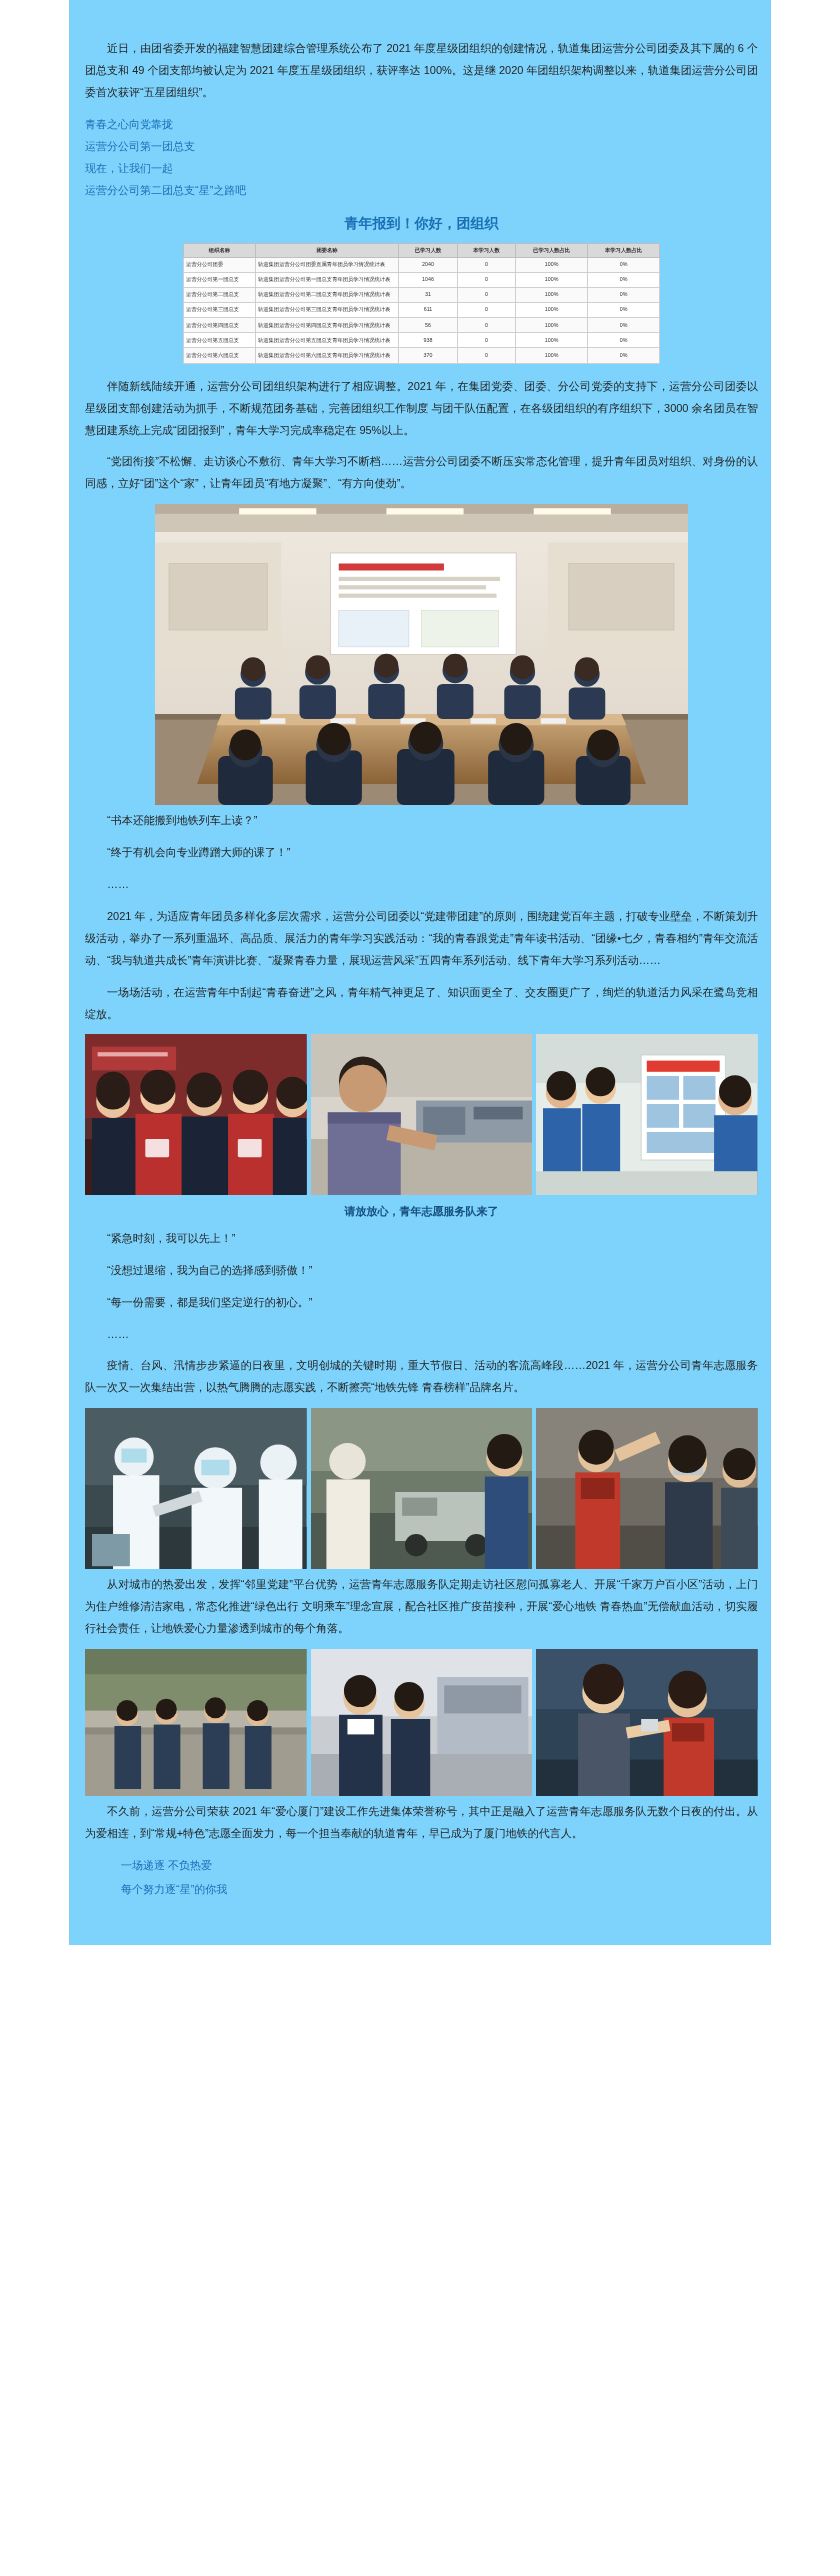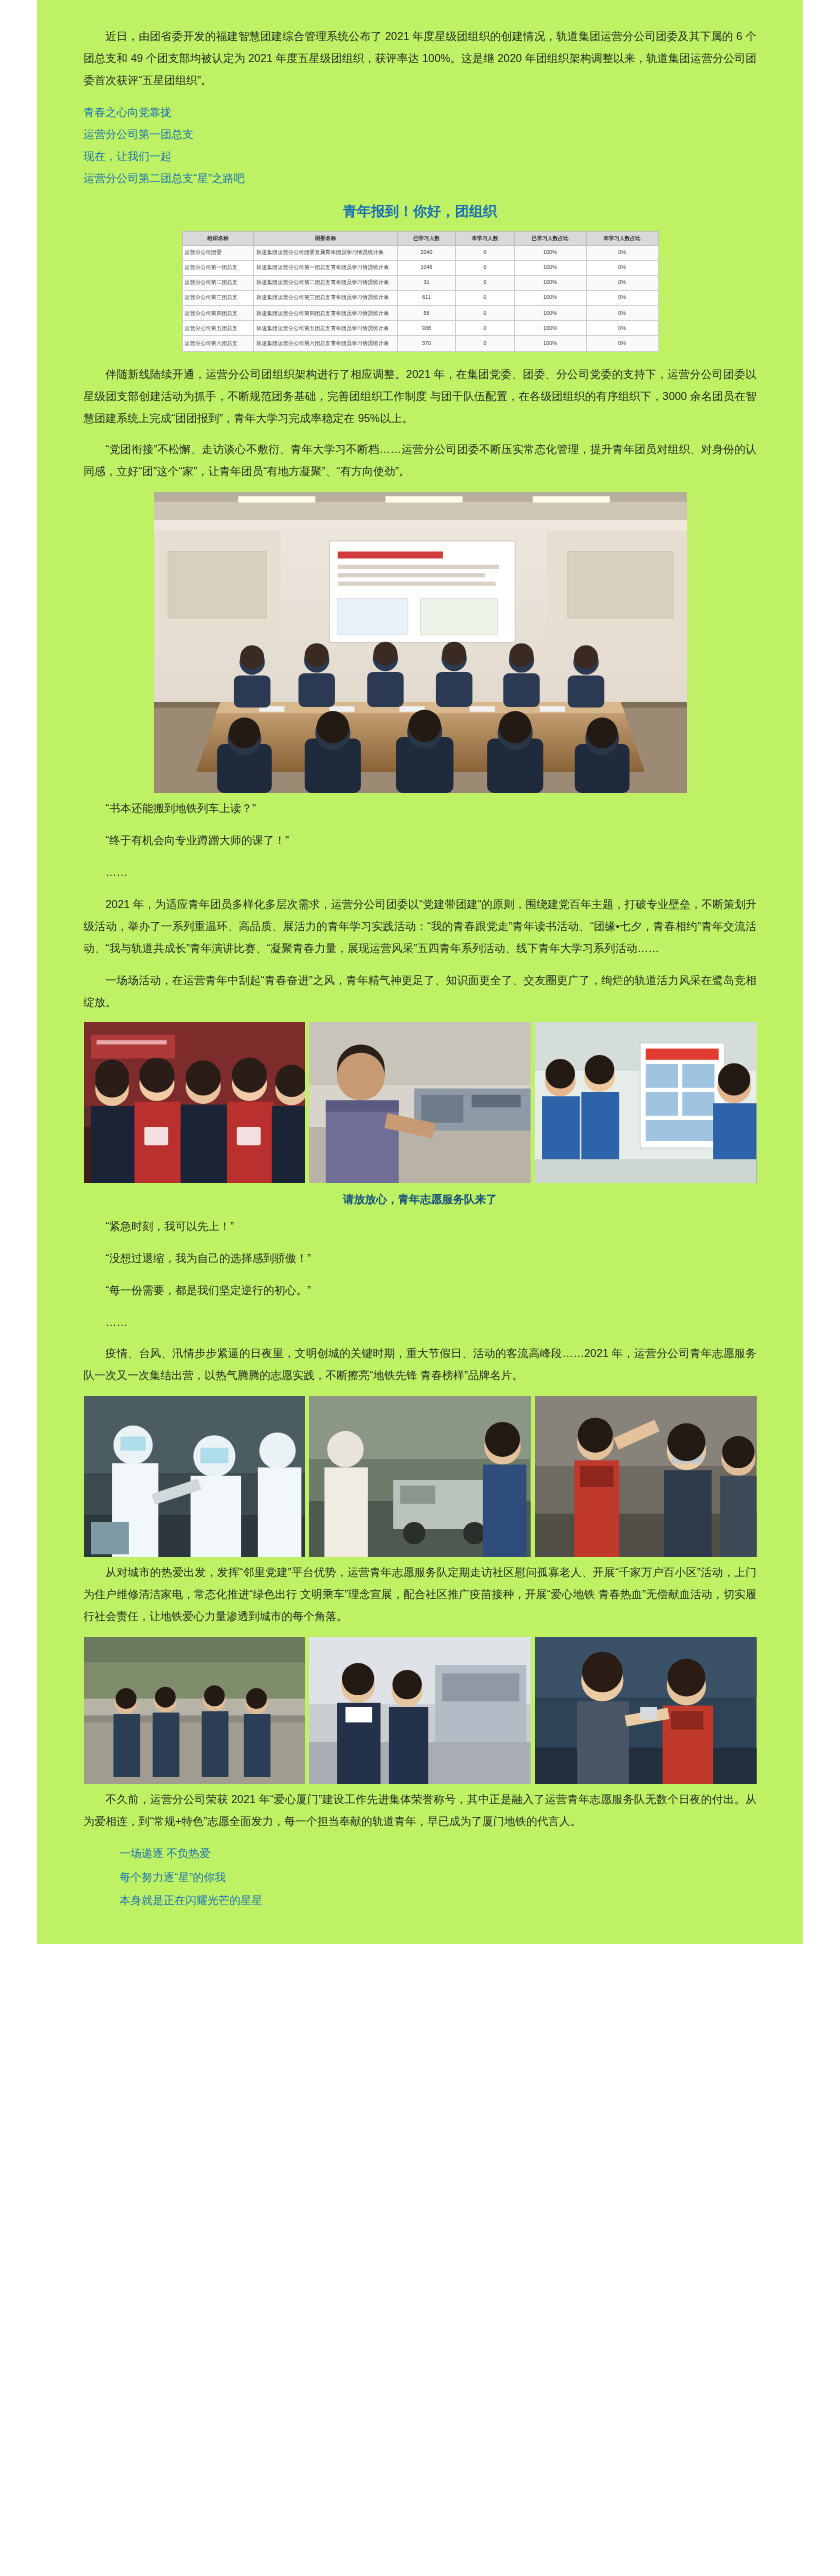"近日，由团省委开发的福建智慧团建综合管理系统公布了 2021" .page { background: #bef264 -> #7dd3fc; padding: 4px -> 16px; width: 766px -> 702px }
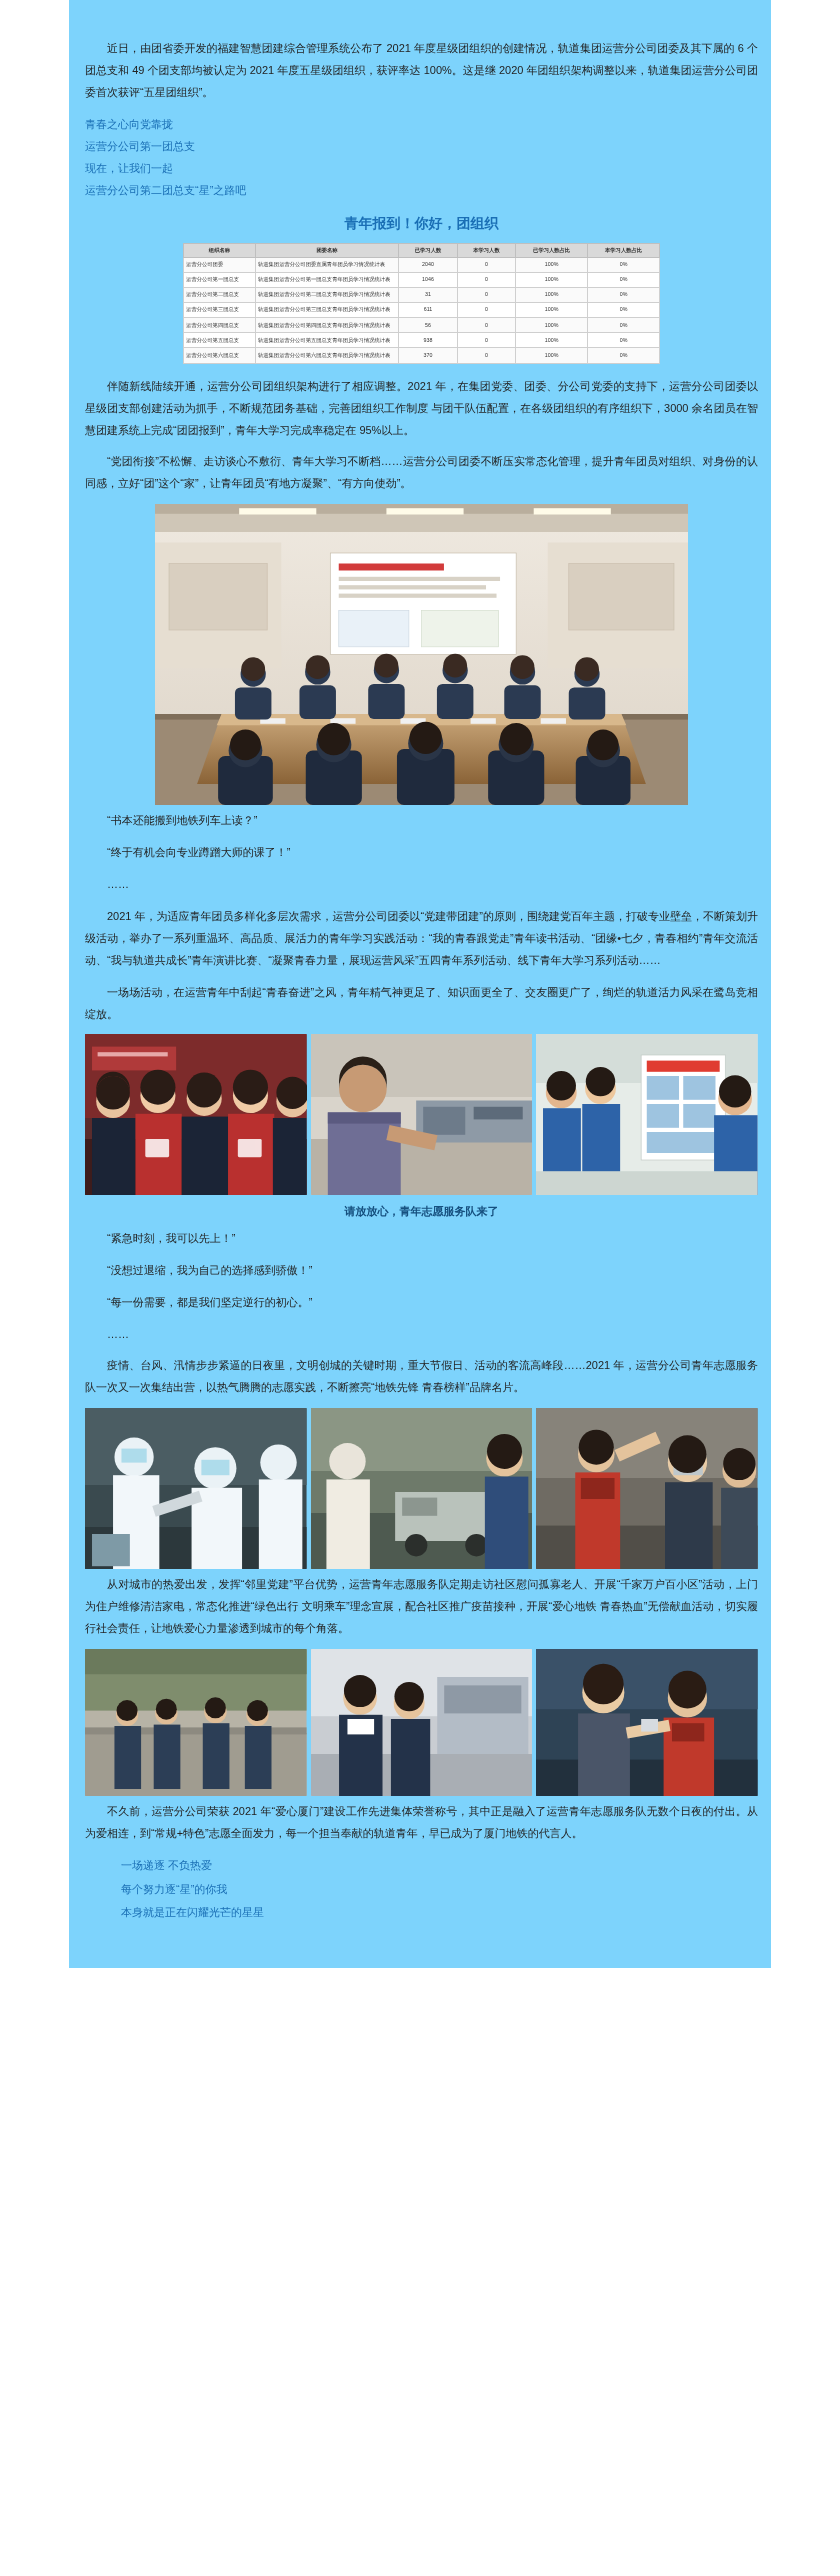"本身就是正在闪耀光芒的星星" div.closing-left { html: <div>本身就是正在闪耀光芒的星星</div> -> none }
